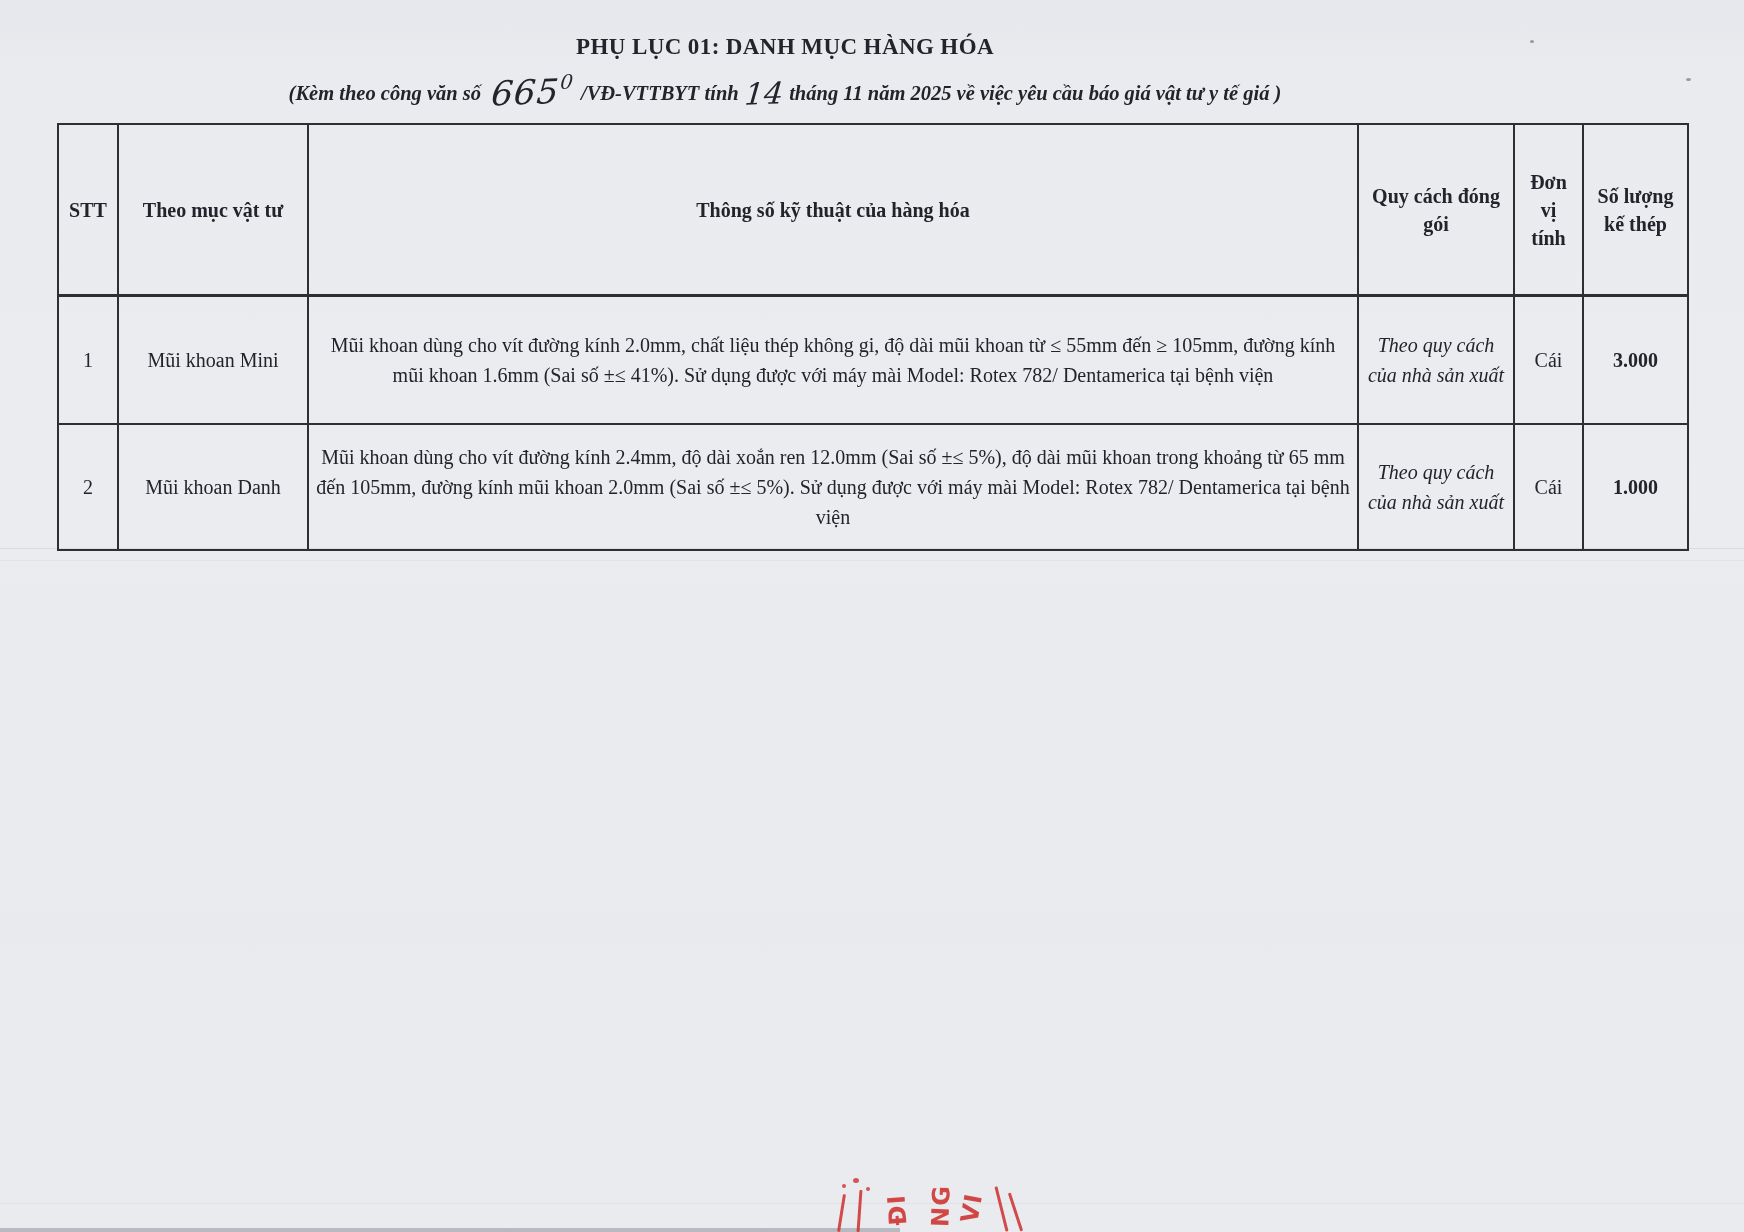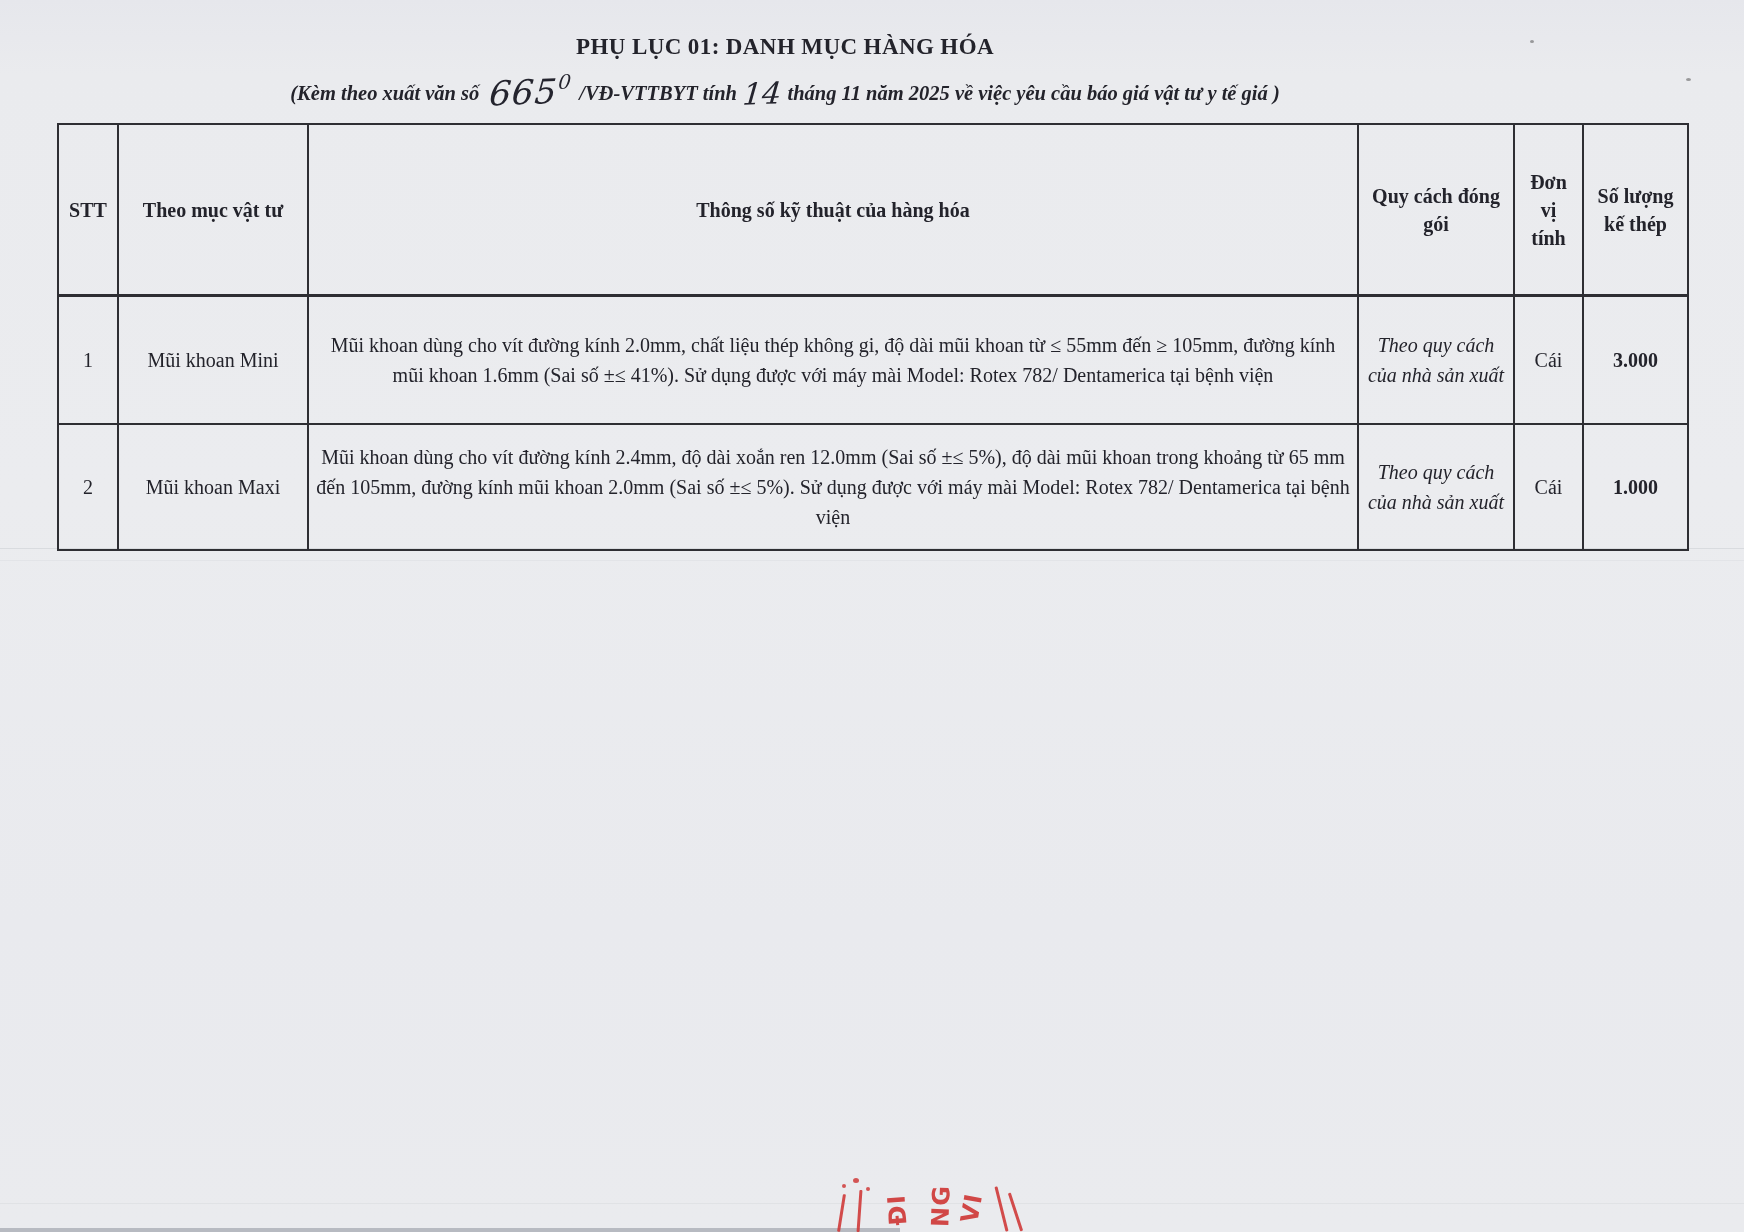"(Kèm theo xuất văn số" span { text: xuất -> công }
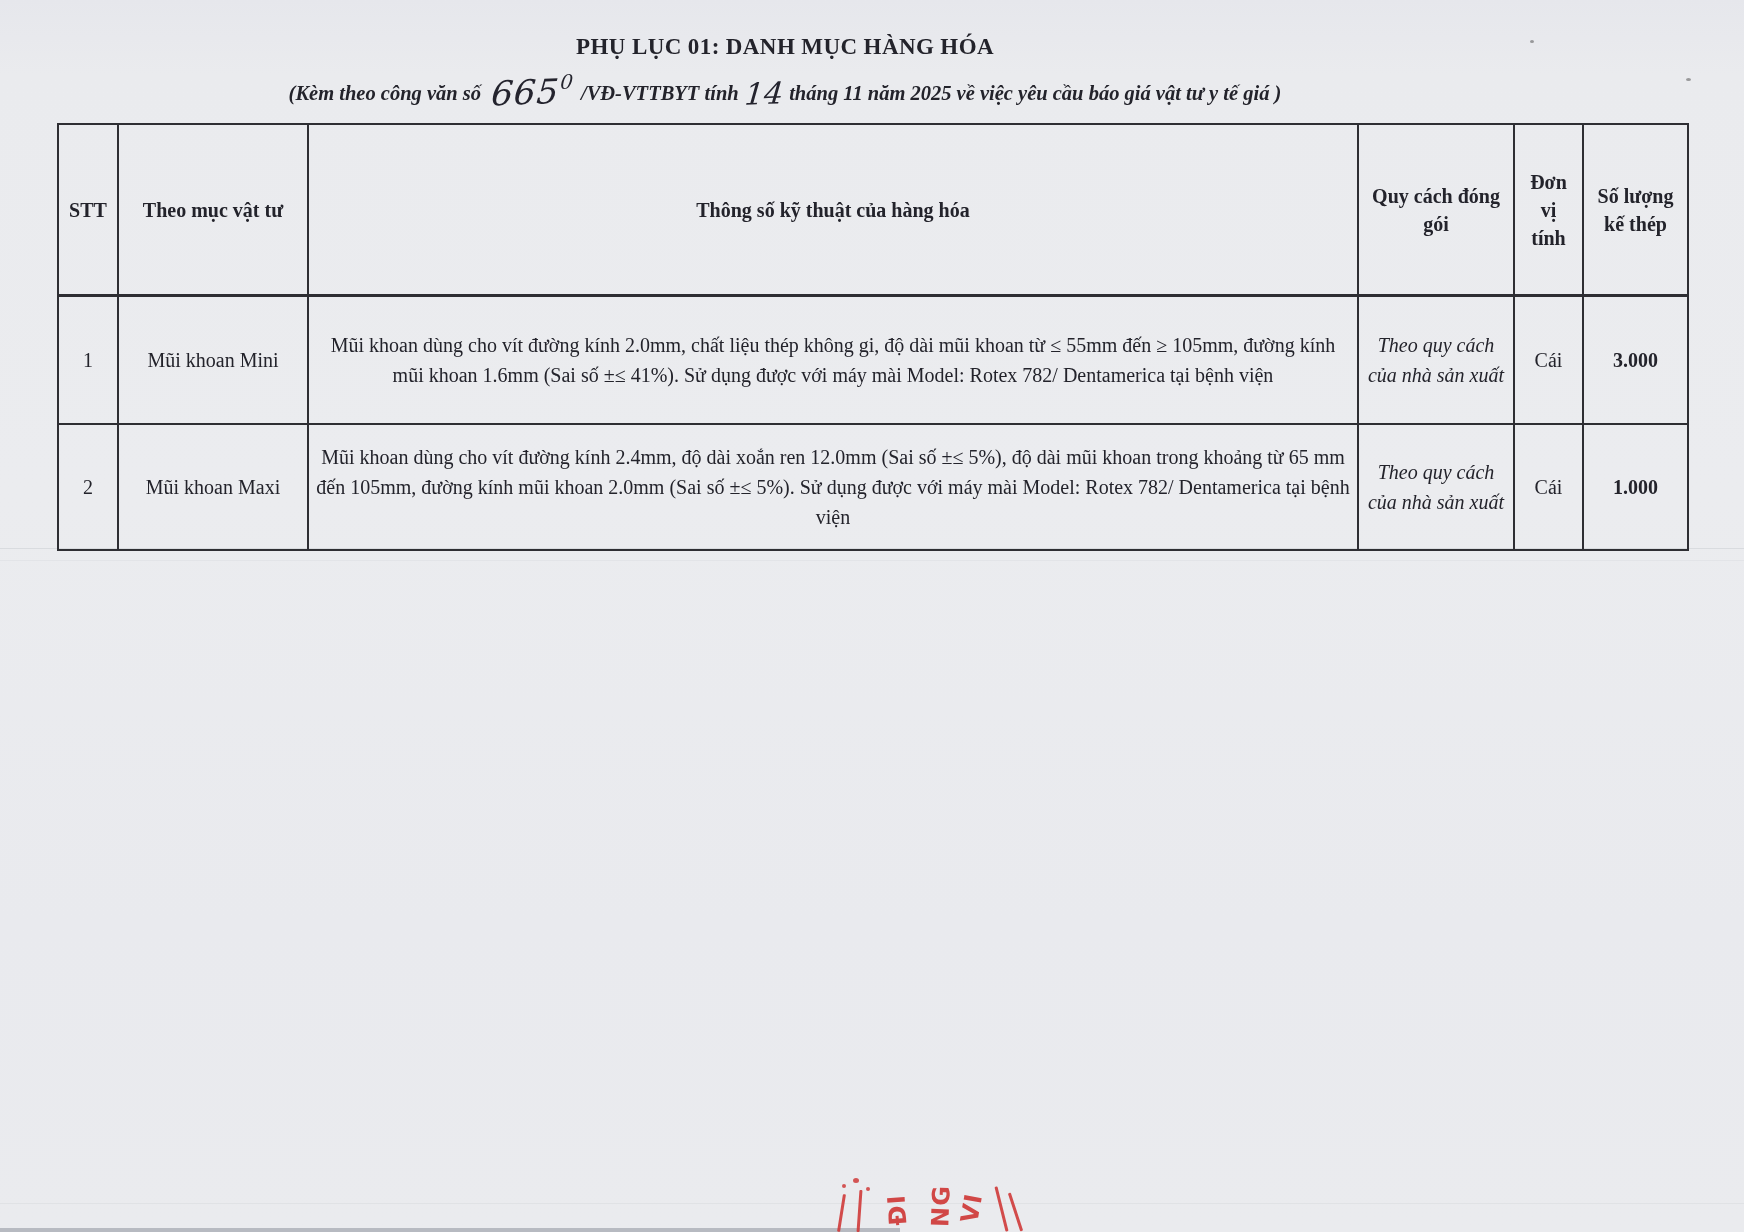"Mũi khoan Maxi" td.name { text: Maxi -> Danh }
